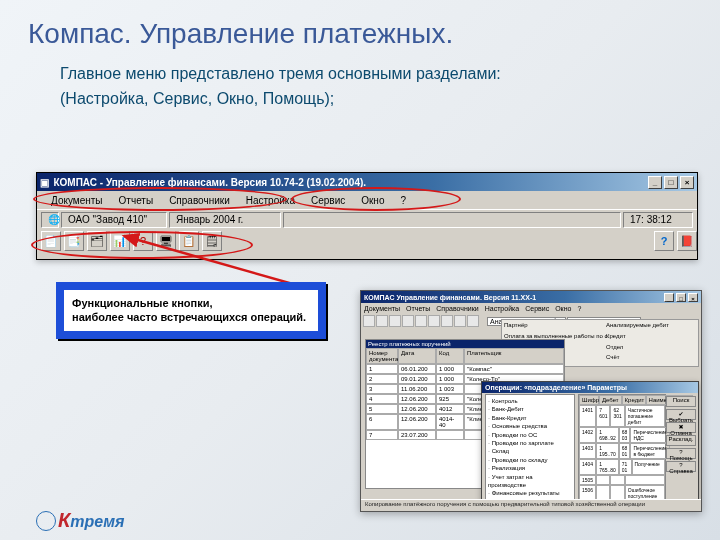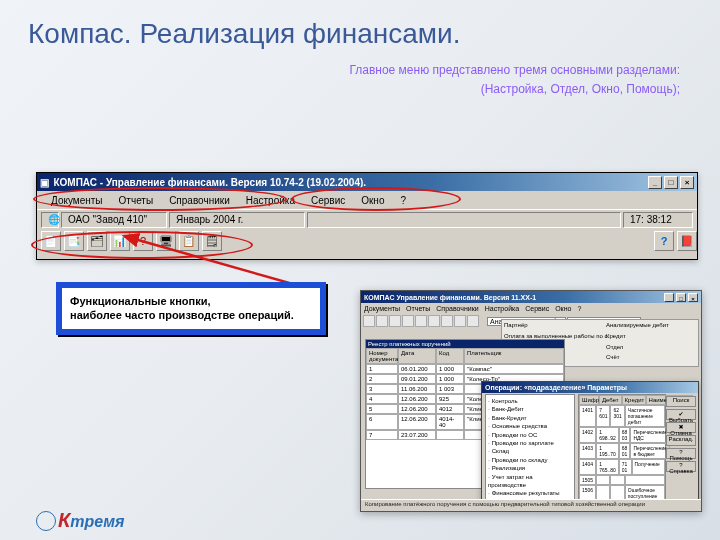"Компас. Реализация финансами." h1.slide-title { text: Реализация финансами -> Управление платежных }
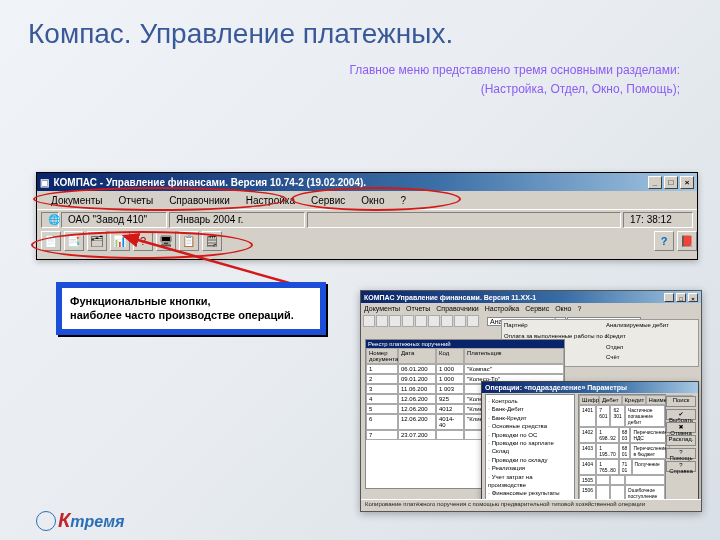"Главное меню представлено тремя" .body-text { color: #8b5cf6 -> #0c4a6e; font-size: 12px -> 16px; text-align: right -> none }
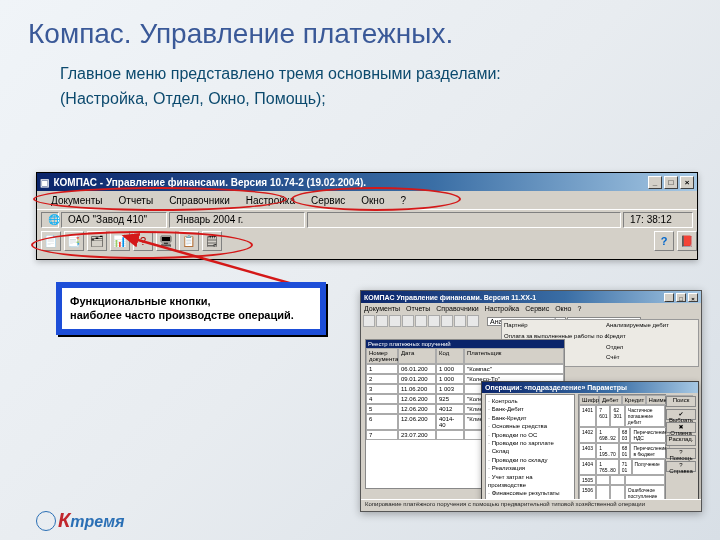"(Настройка, Отдел, Окно, Помощь);" p { text: Отдел -> Сервис }
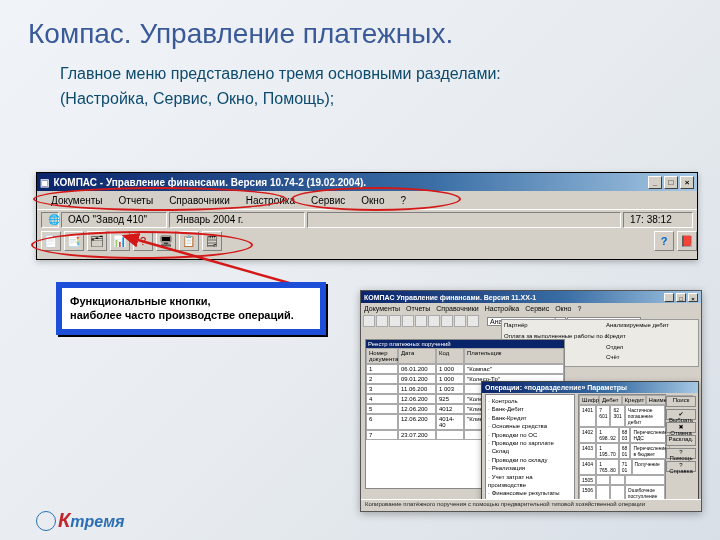"Январь 2004 г." div.status-seg { width: 136px -> 112px }
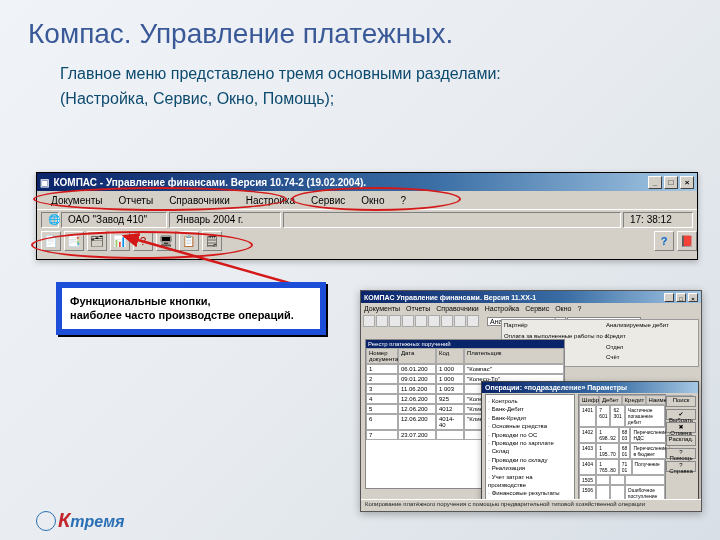"Функциональные кнопки," .callout { border: 6px solid #1d4ed8 -> 8px solid #1d4ed8 }
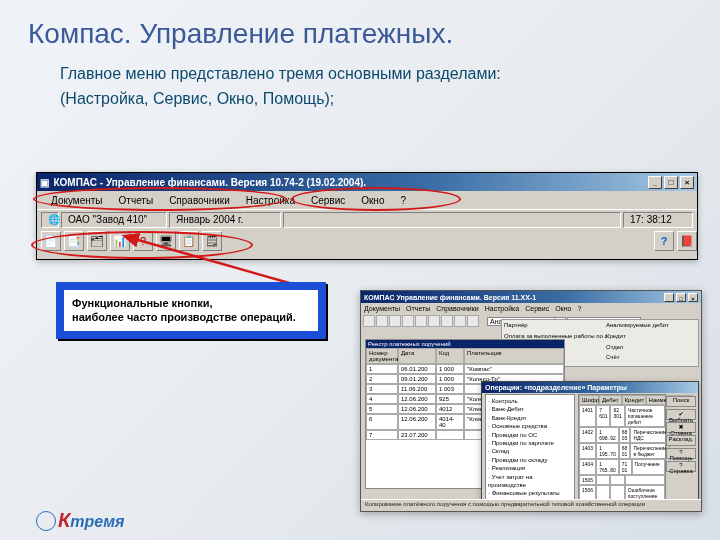"наиболее часто производстве операций." div { text: производстве -> встречающихся }
